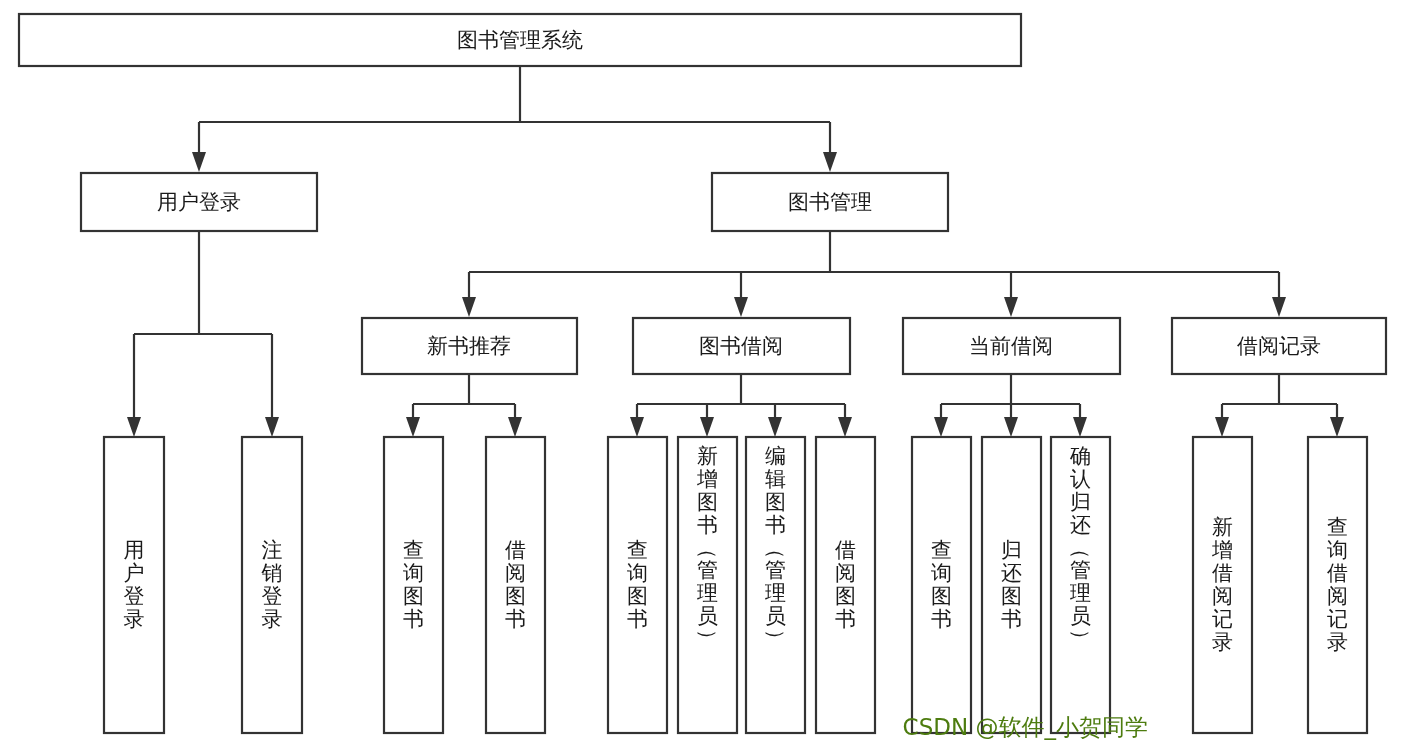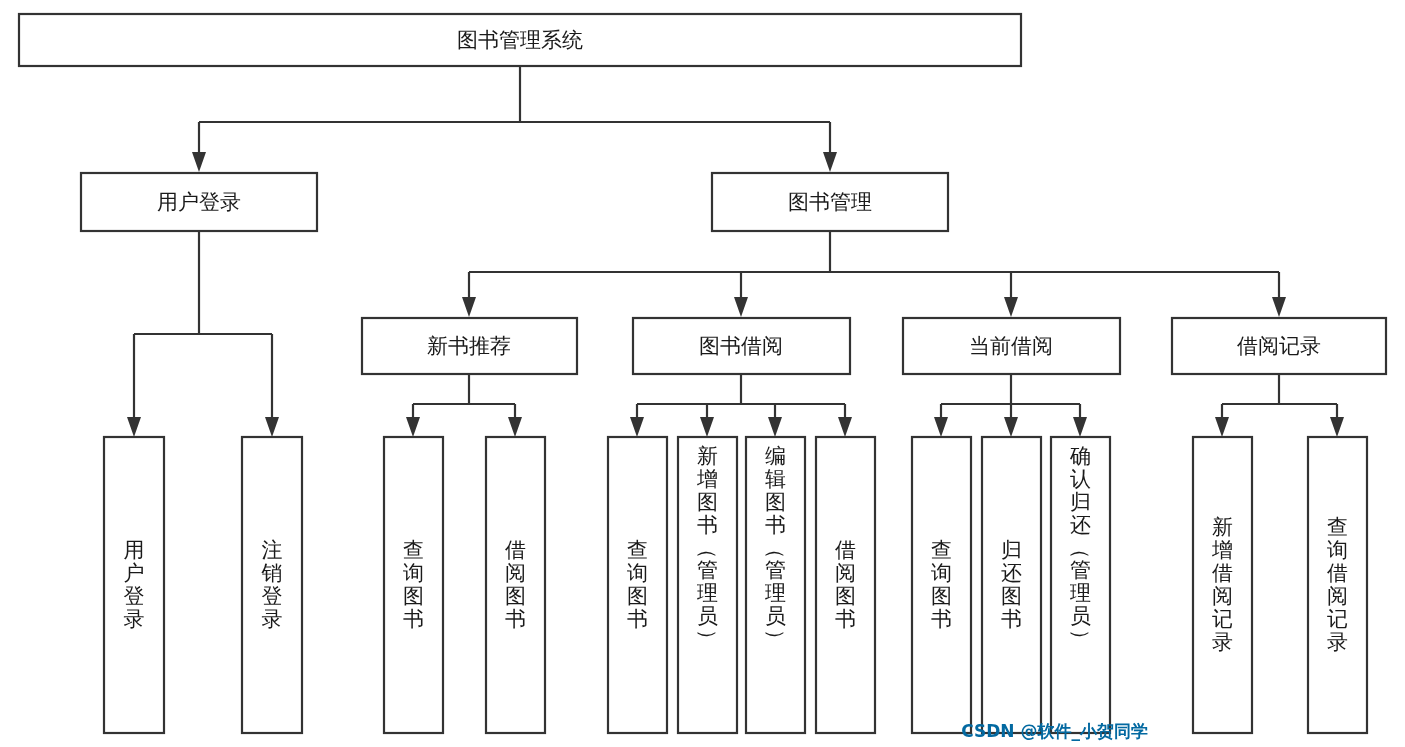"CSDN @软件_小贺同学" .watermark { color: #0369a1 -> #4d7c0f; font-size: 17px -> 23px; font-weight: bold -> none }
